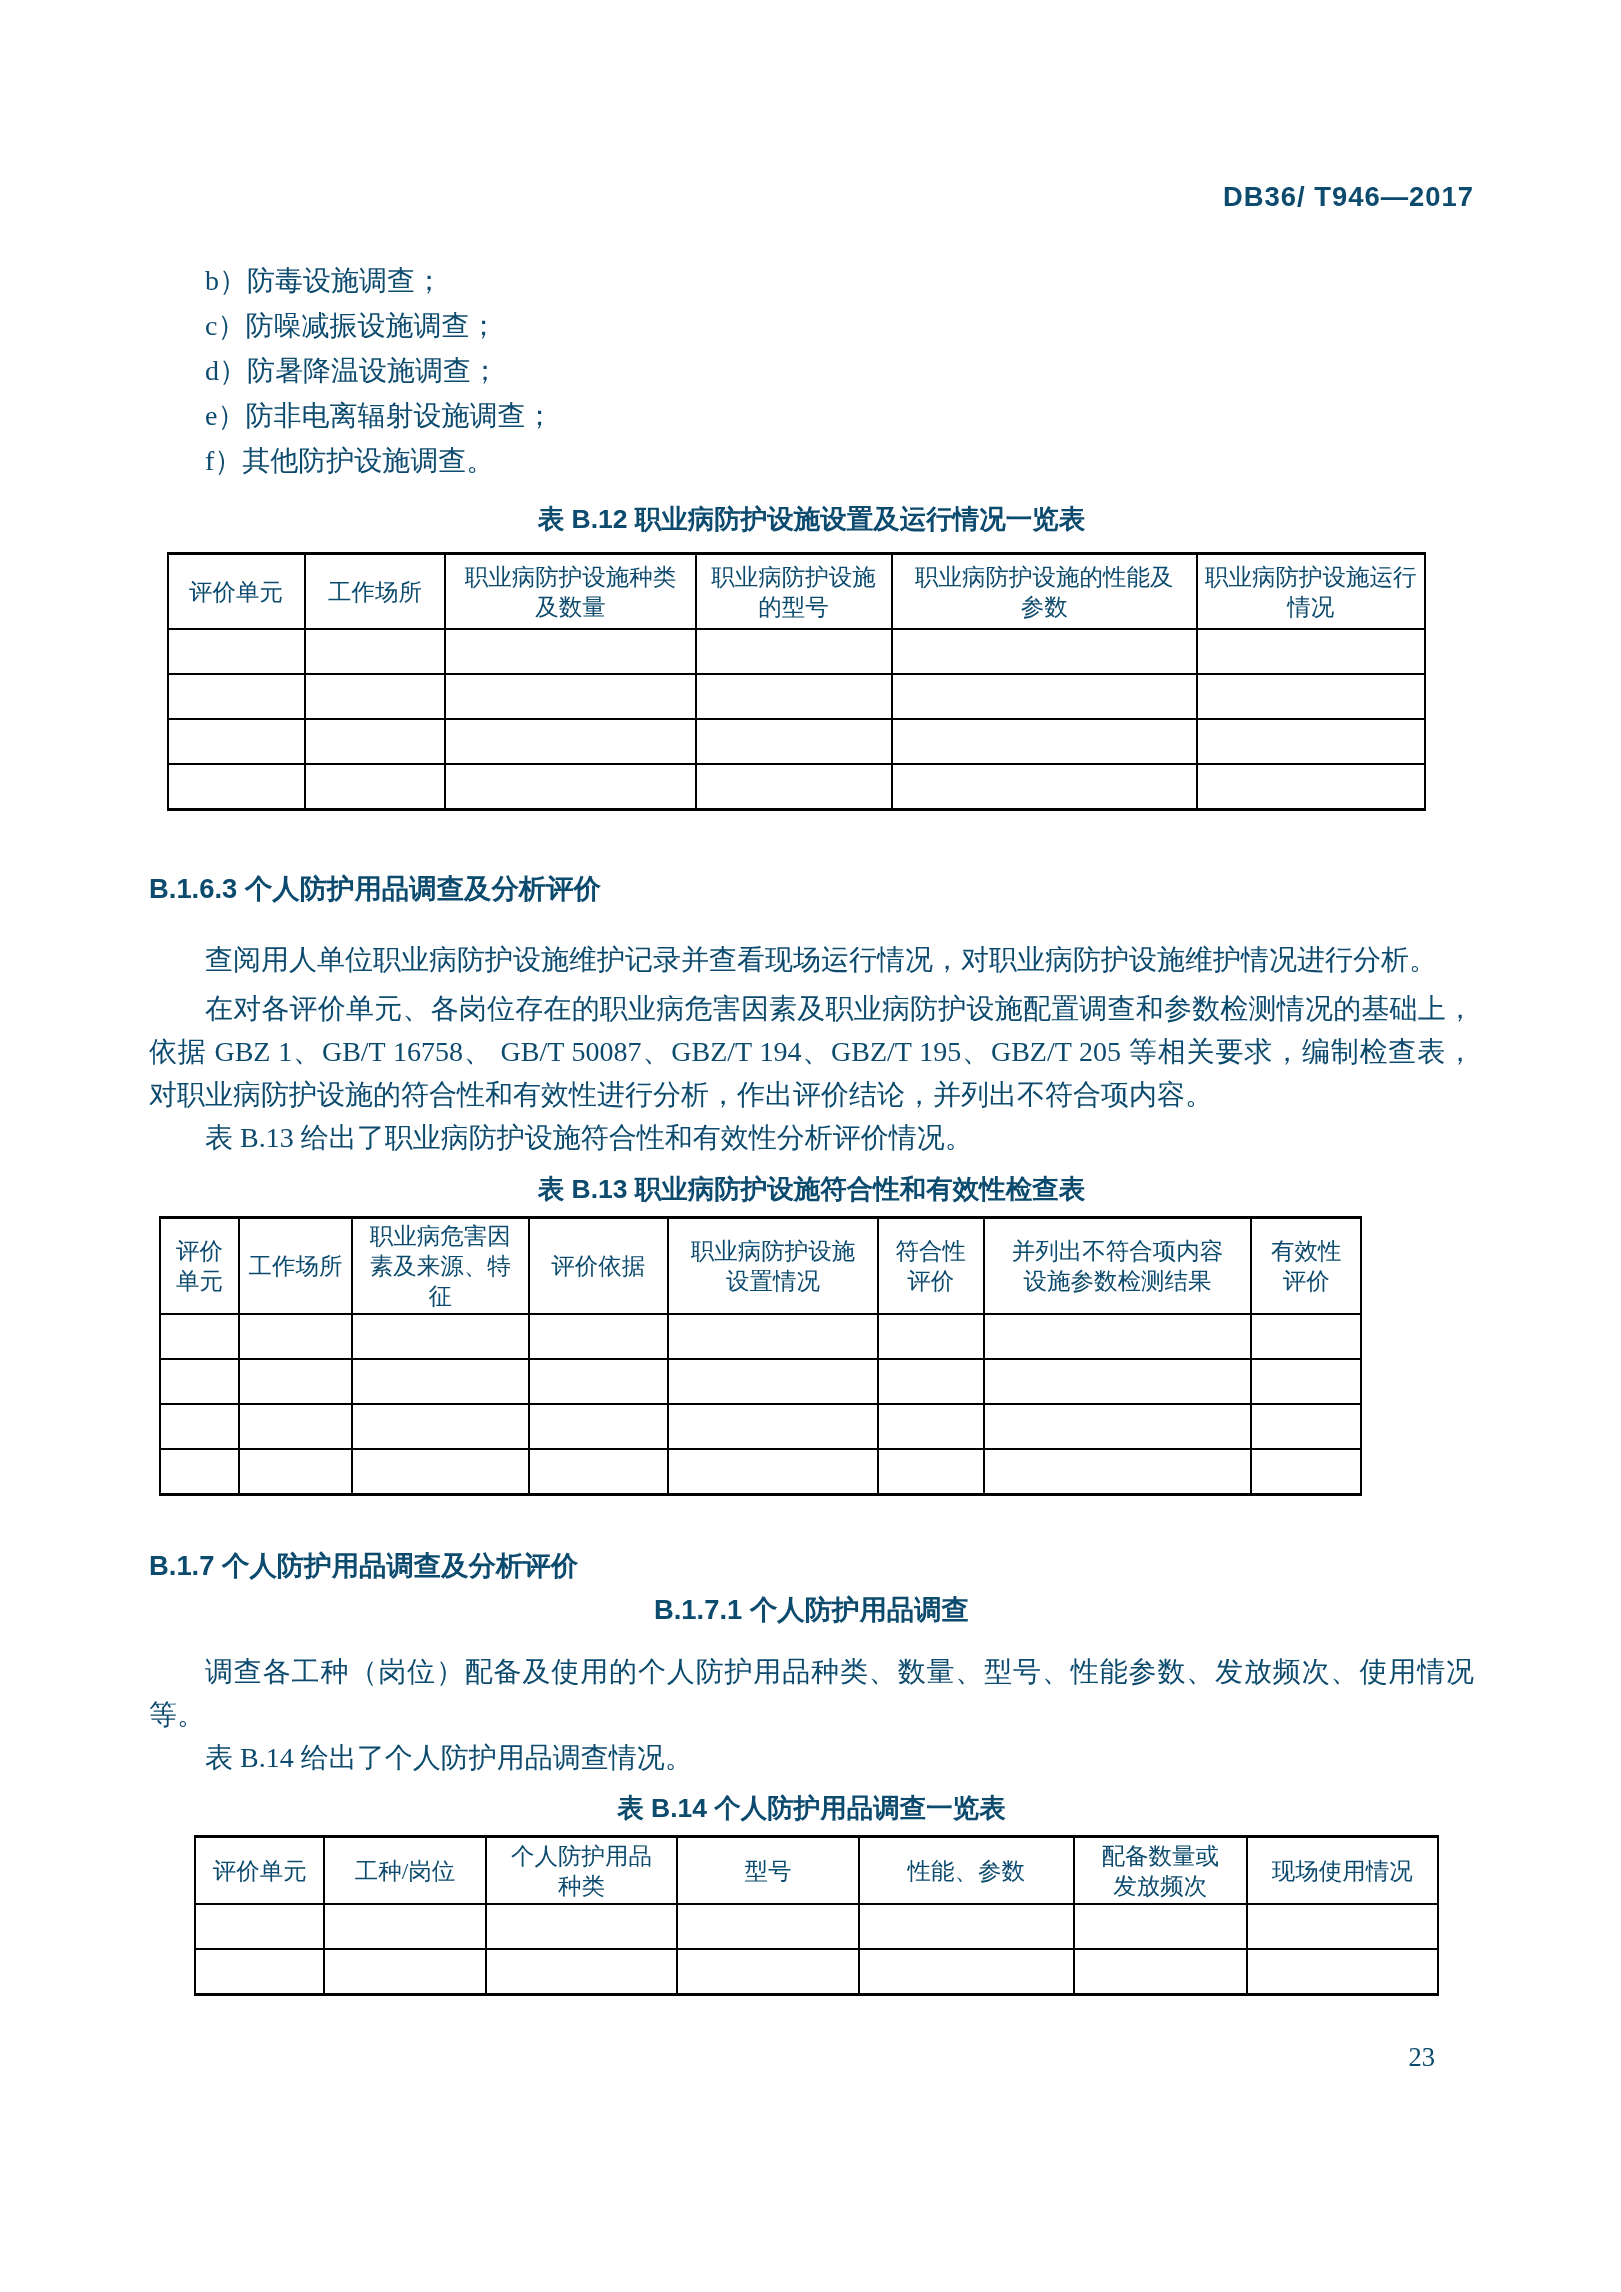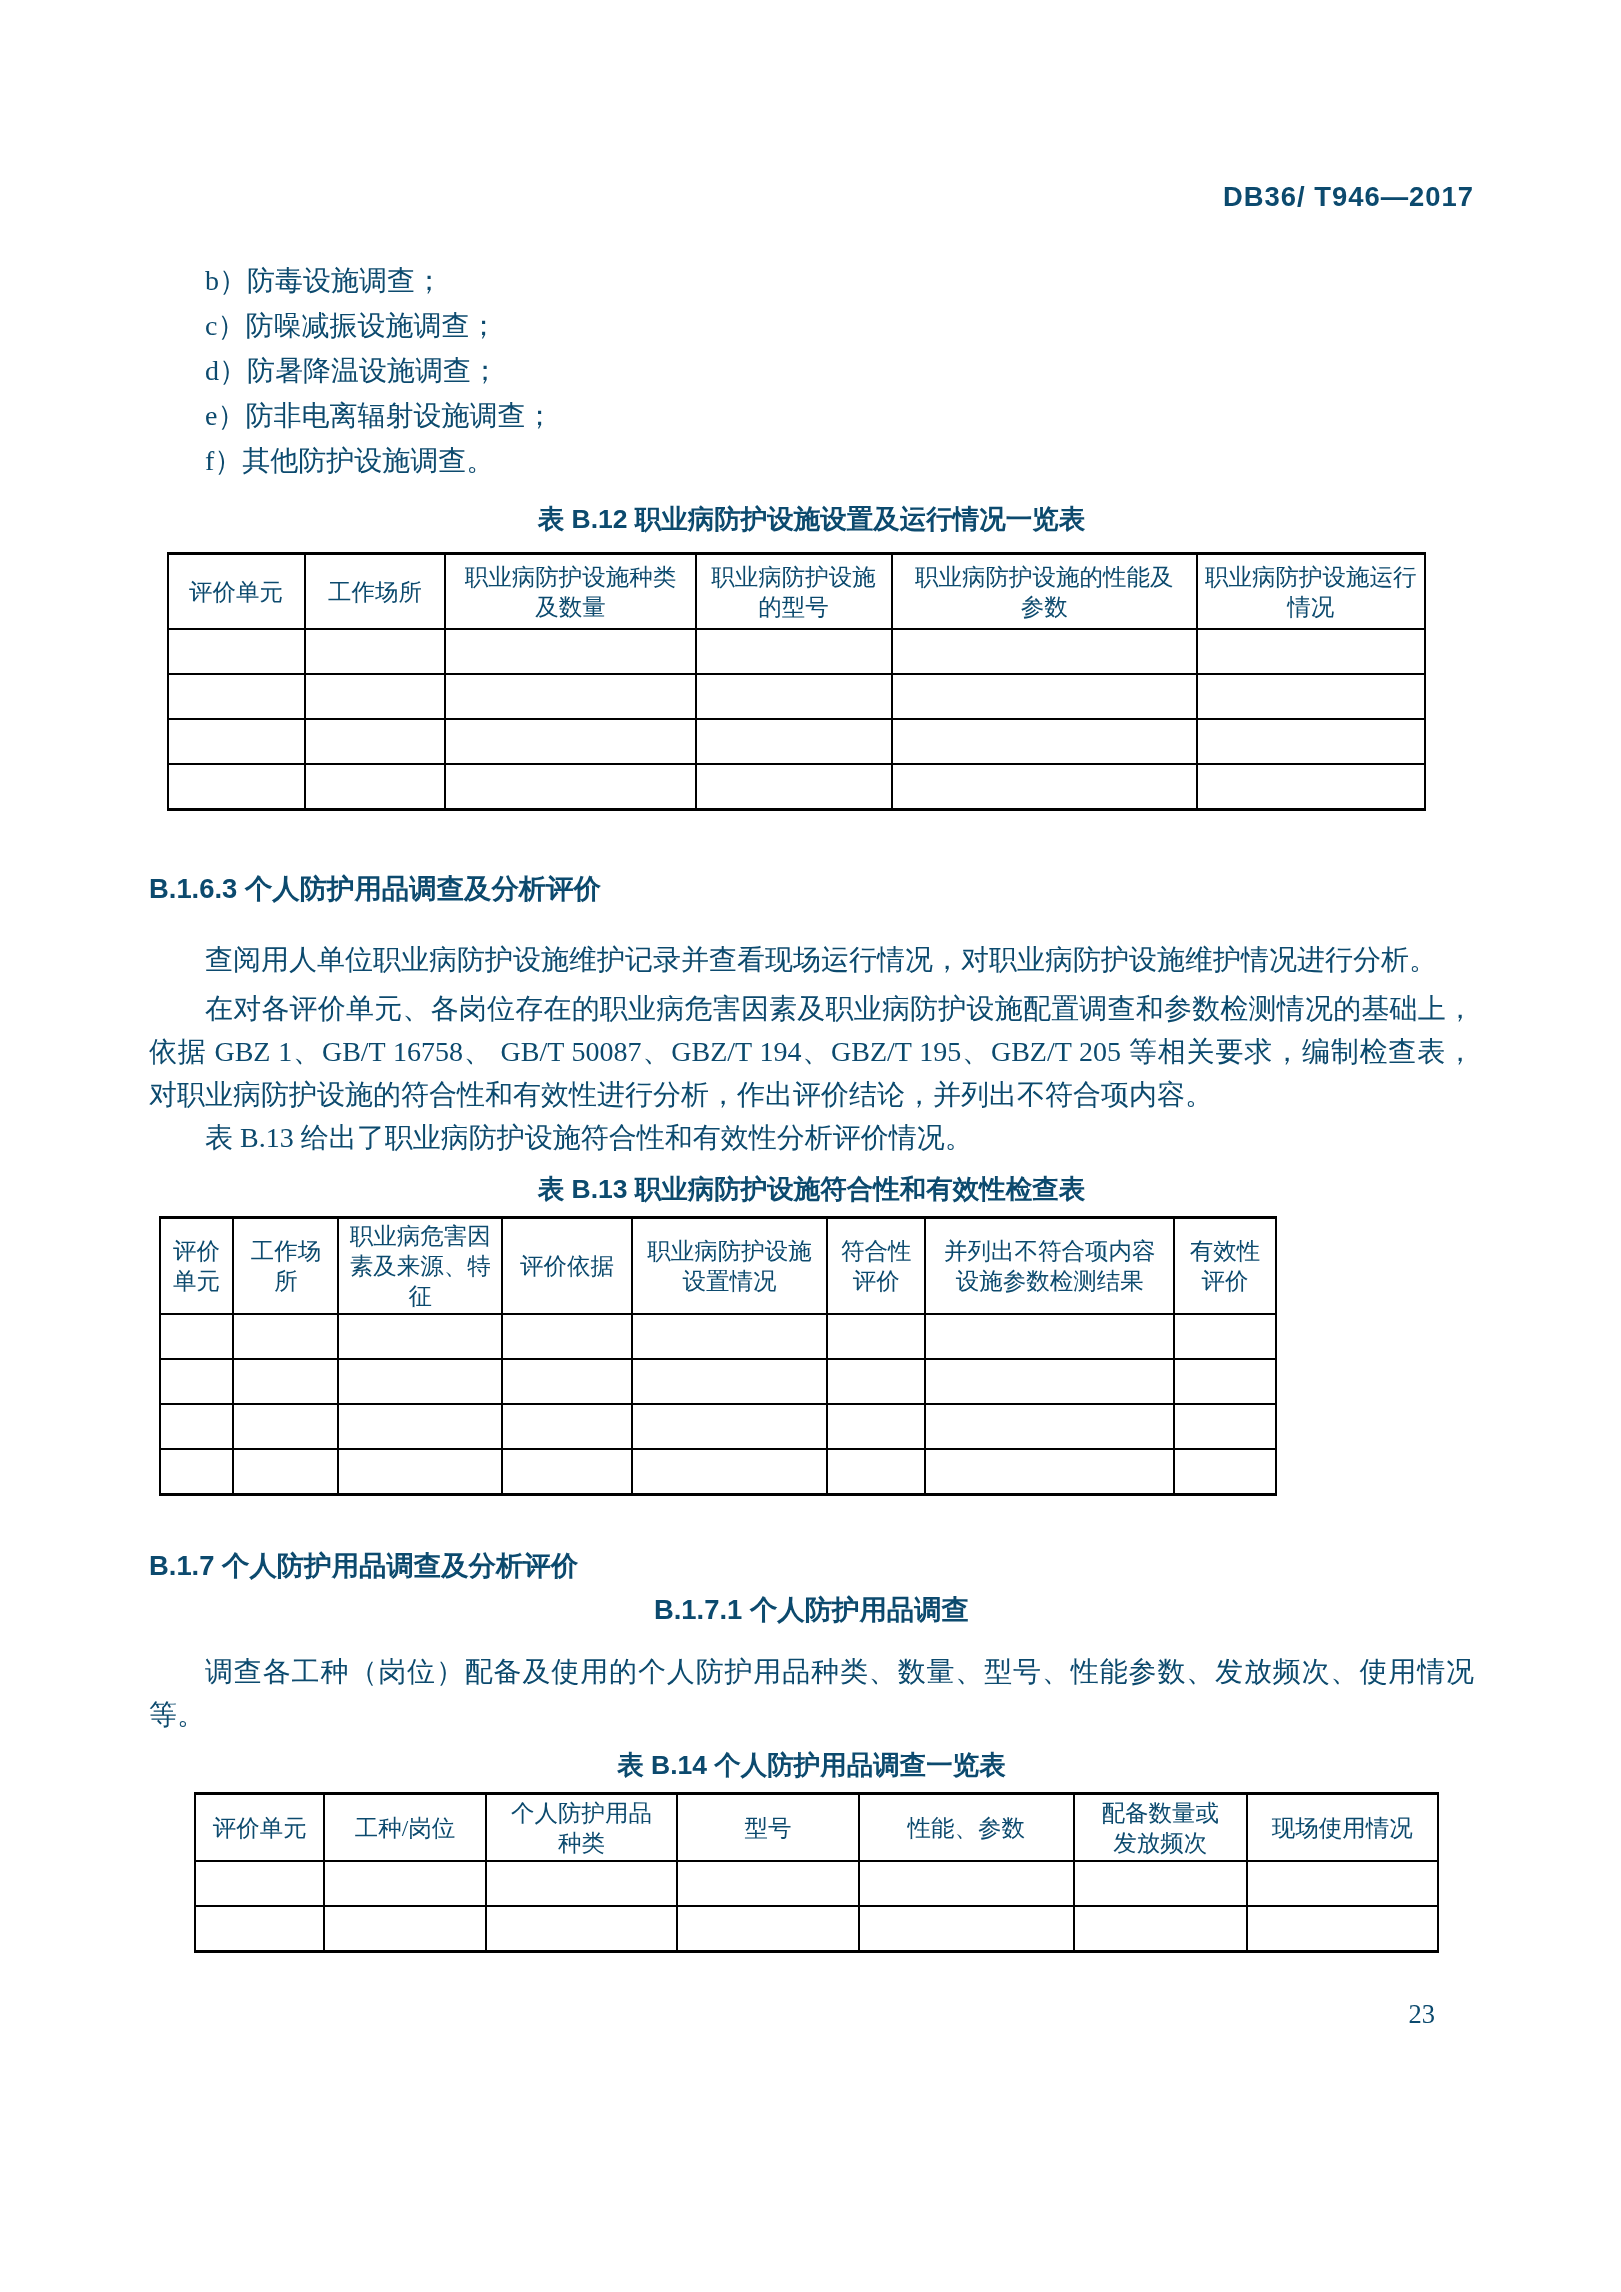"评价" .t-b13 { width: 1118px -> 1203px }
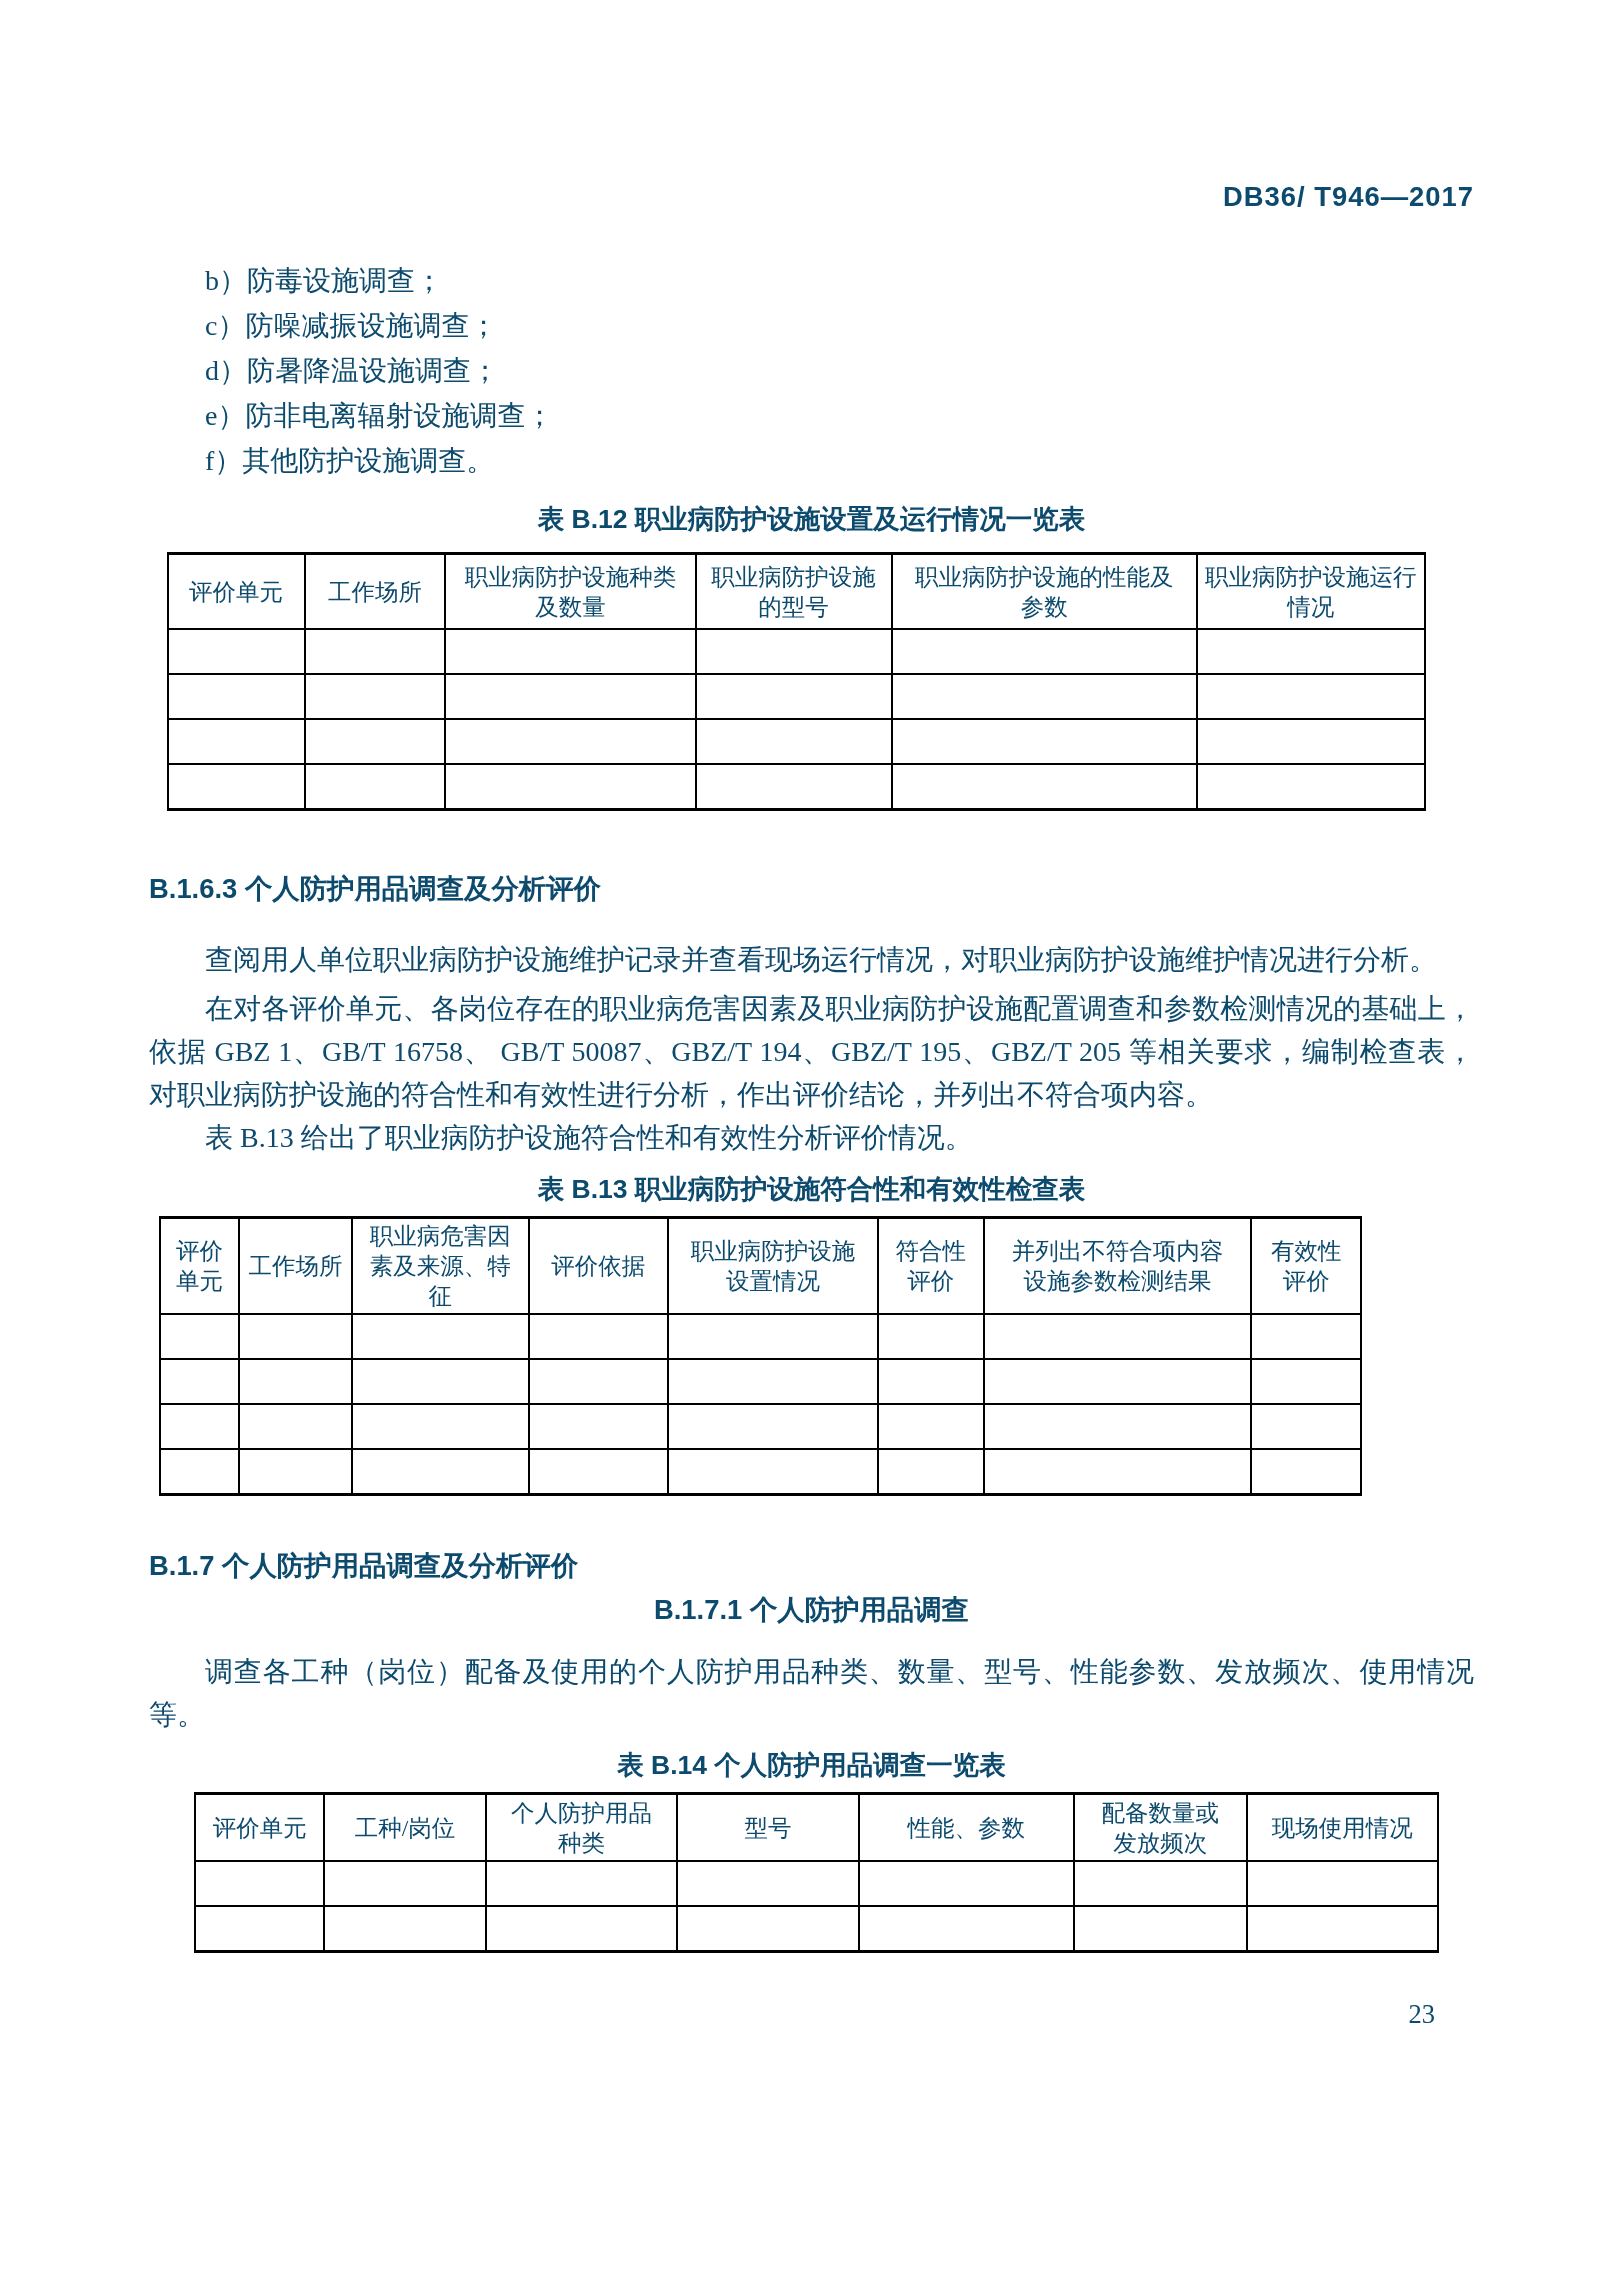"表 B.14 给出了个人防护用品调查情况。" p.body-para { html: none -> <p>表 B.14 给出了个人防护用品调查情况。</p> }
